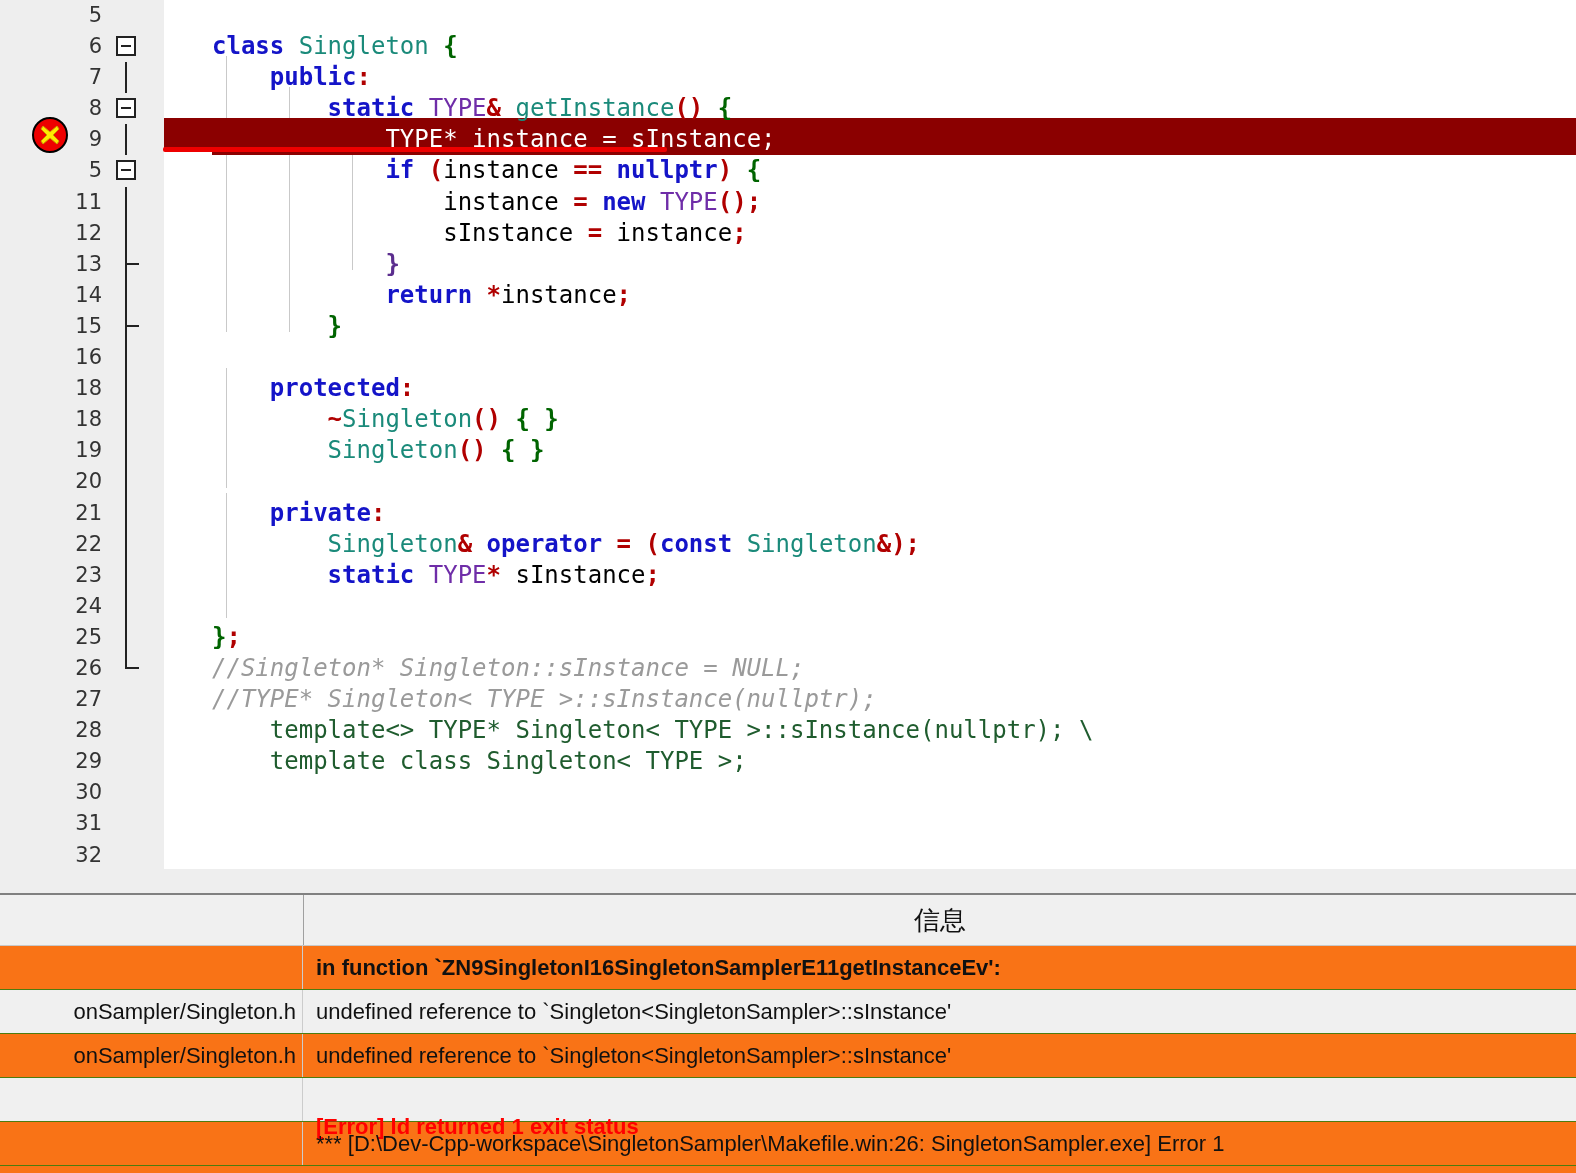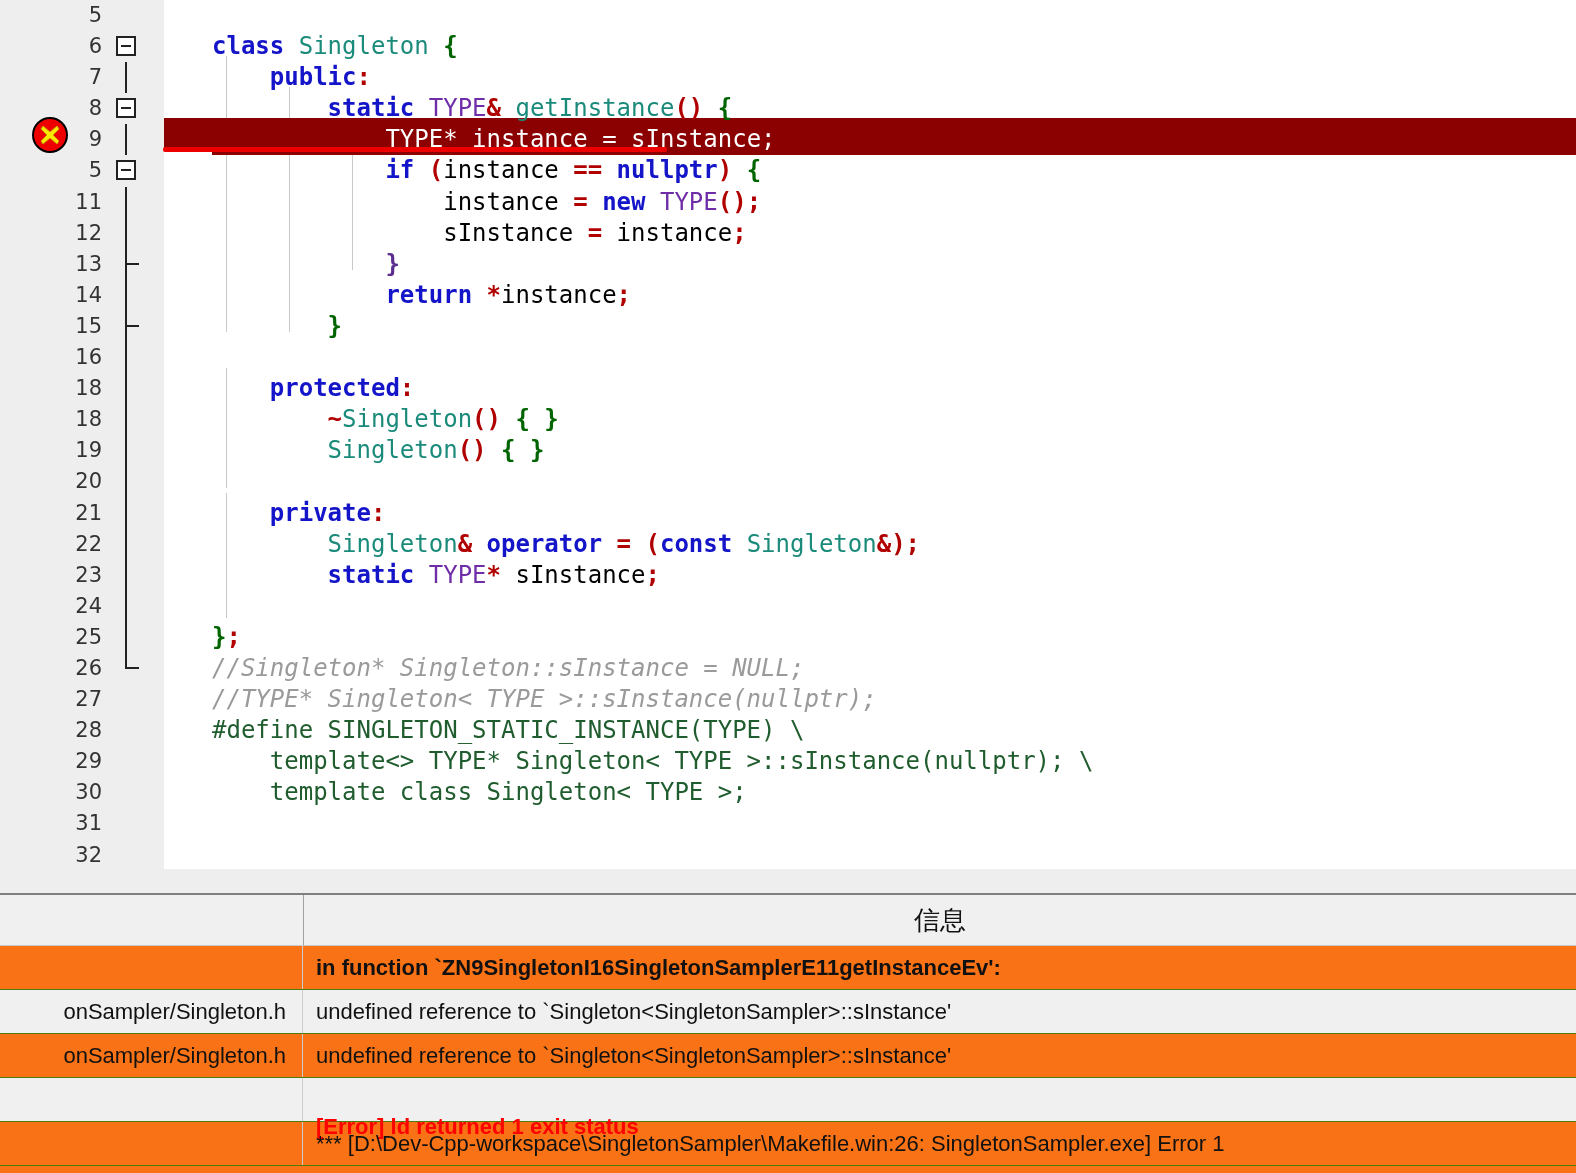"#define SINGLETON_STATIC_INSTANCE(TYPE)" div.line { html: <div><span>#define SINGLETON_STATIC_INSTANCE(TYPE) \</span></div> -> none }
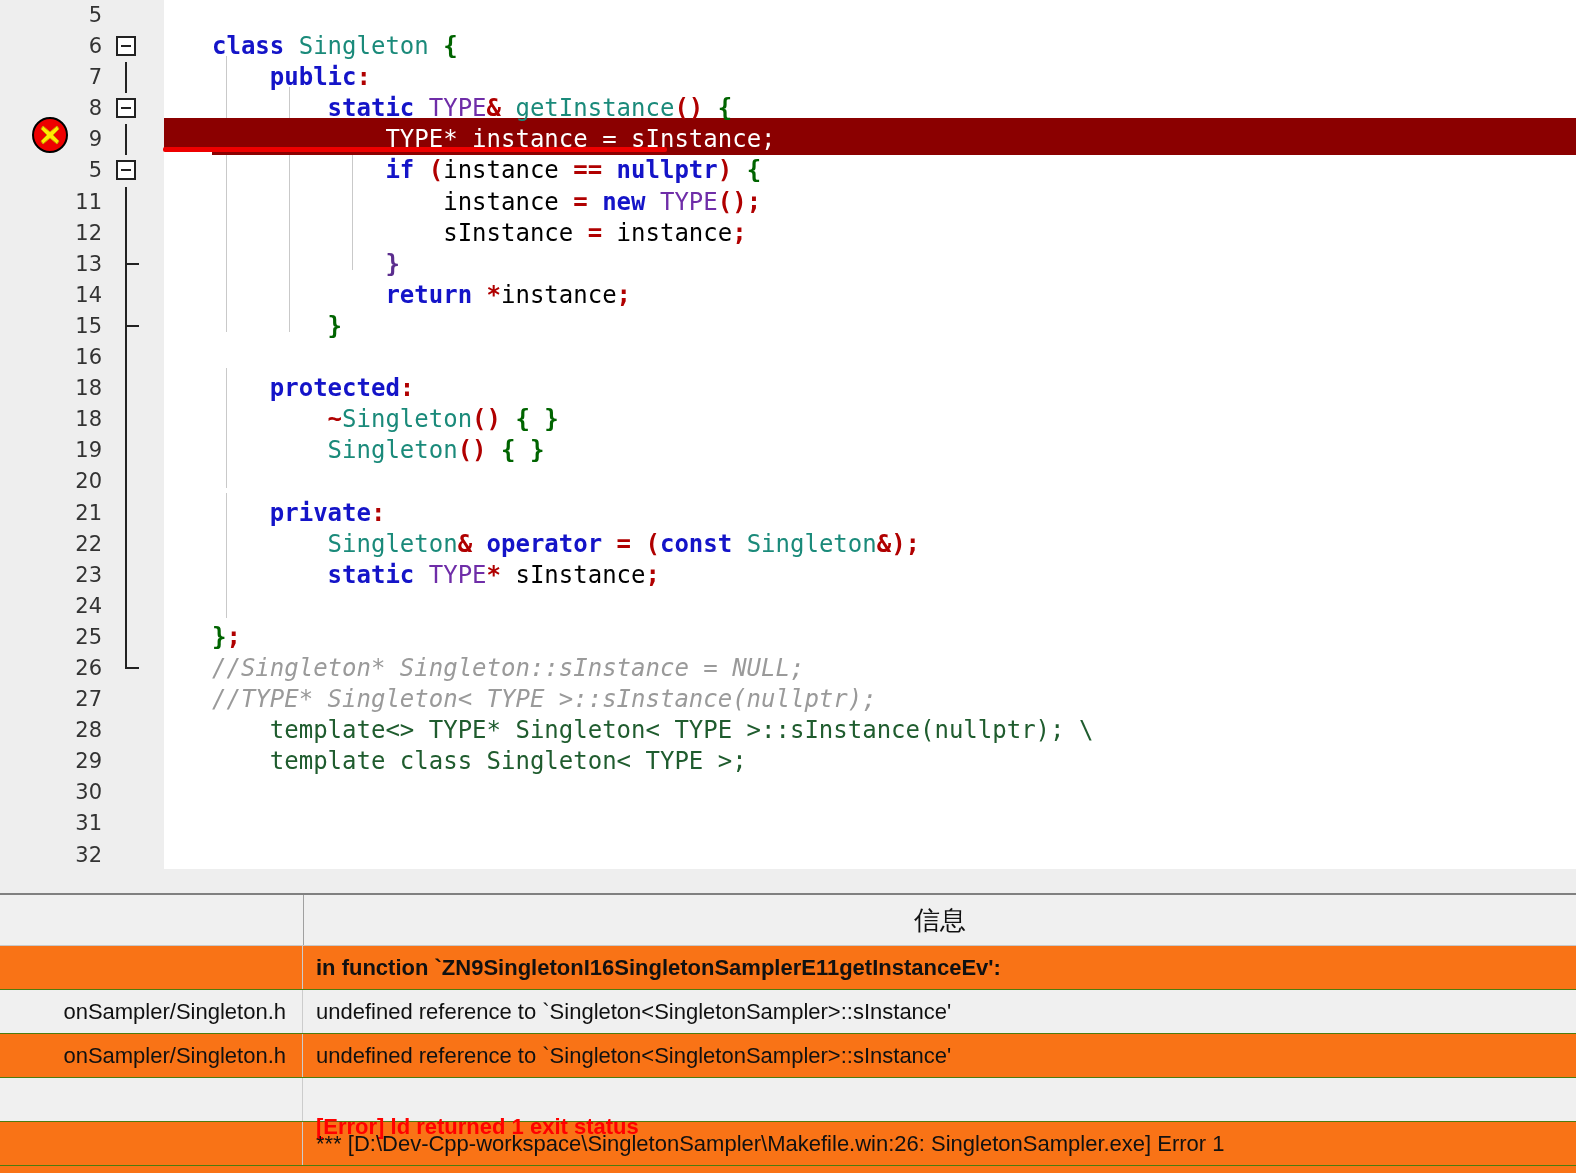"onSampler/Singleton.h" .pc1 { padding-right: 16px -> 6px }
